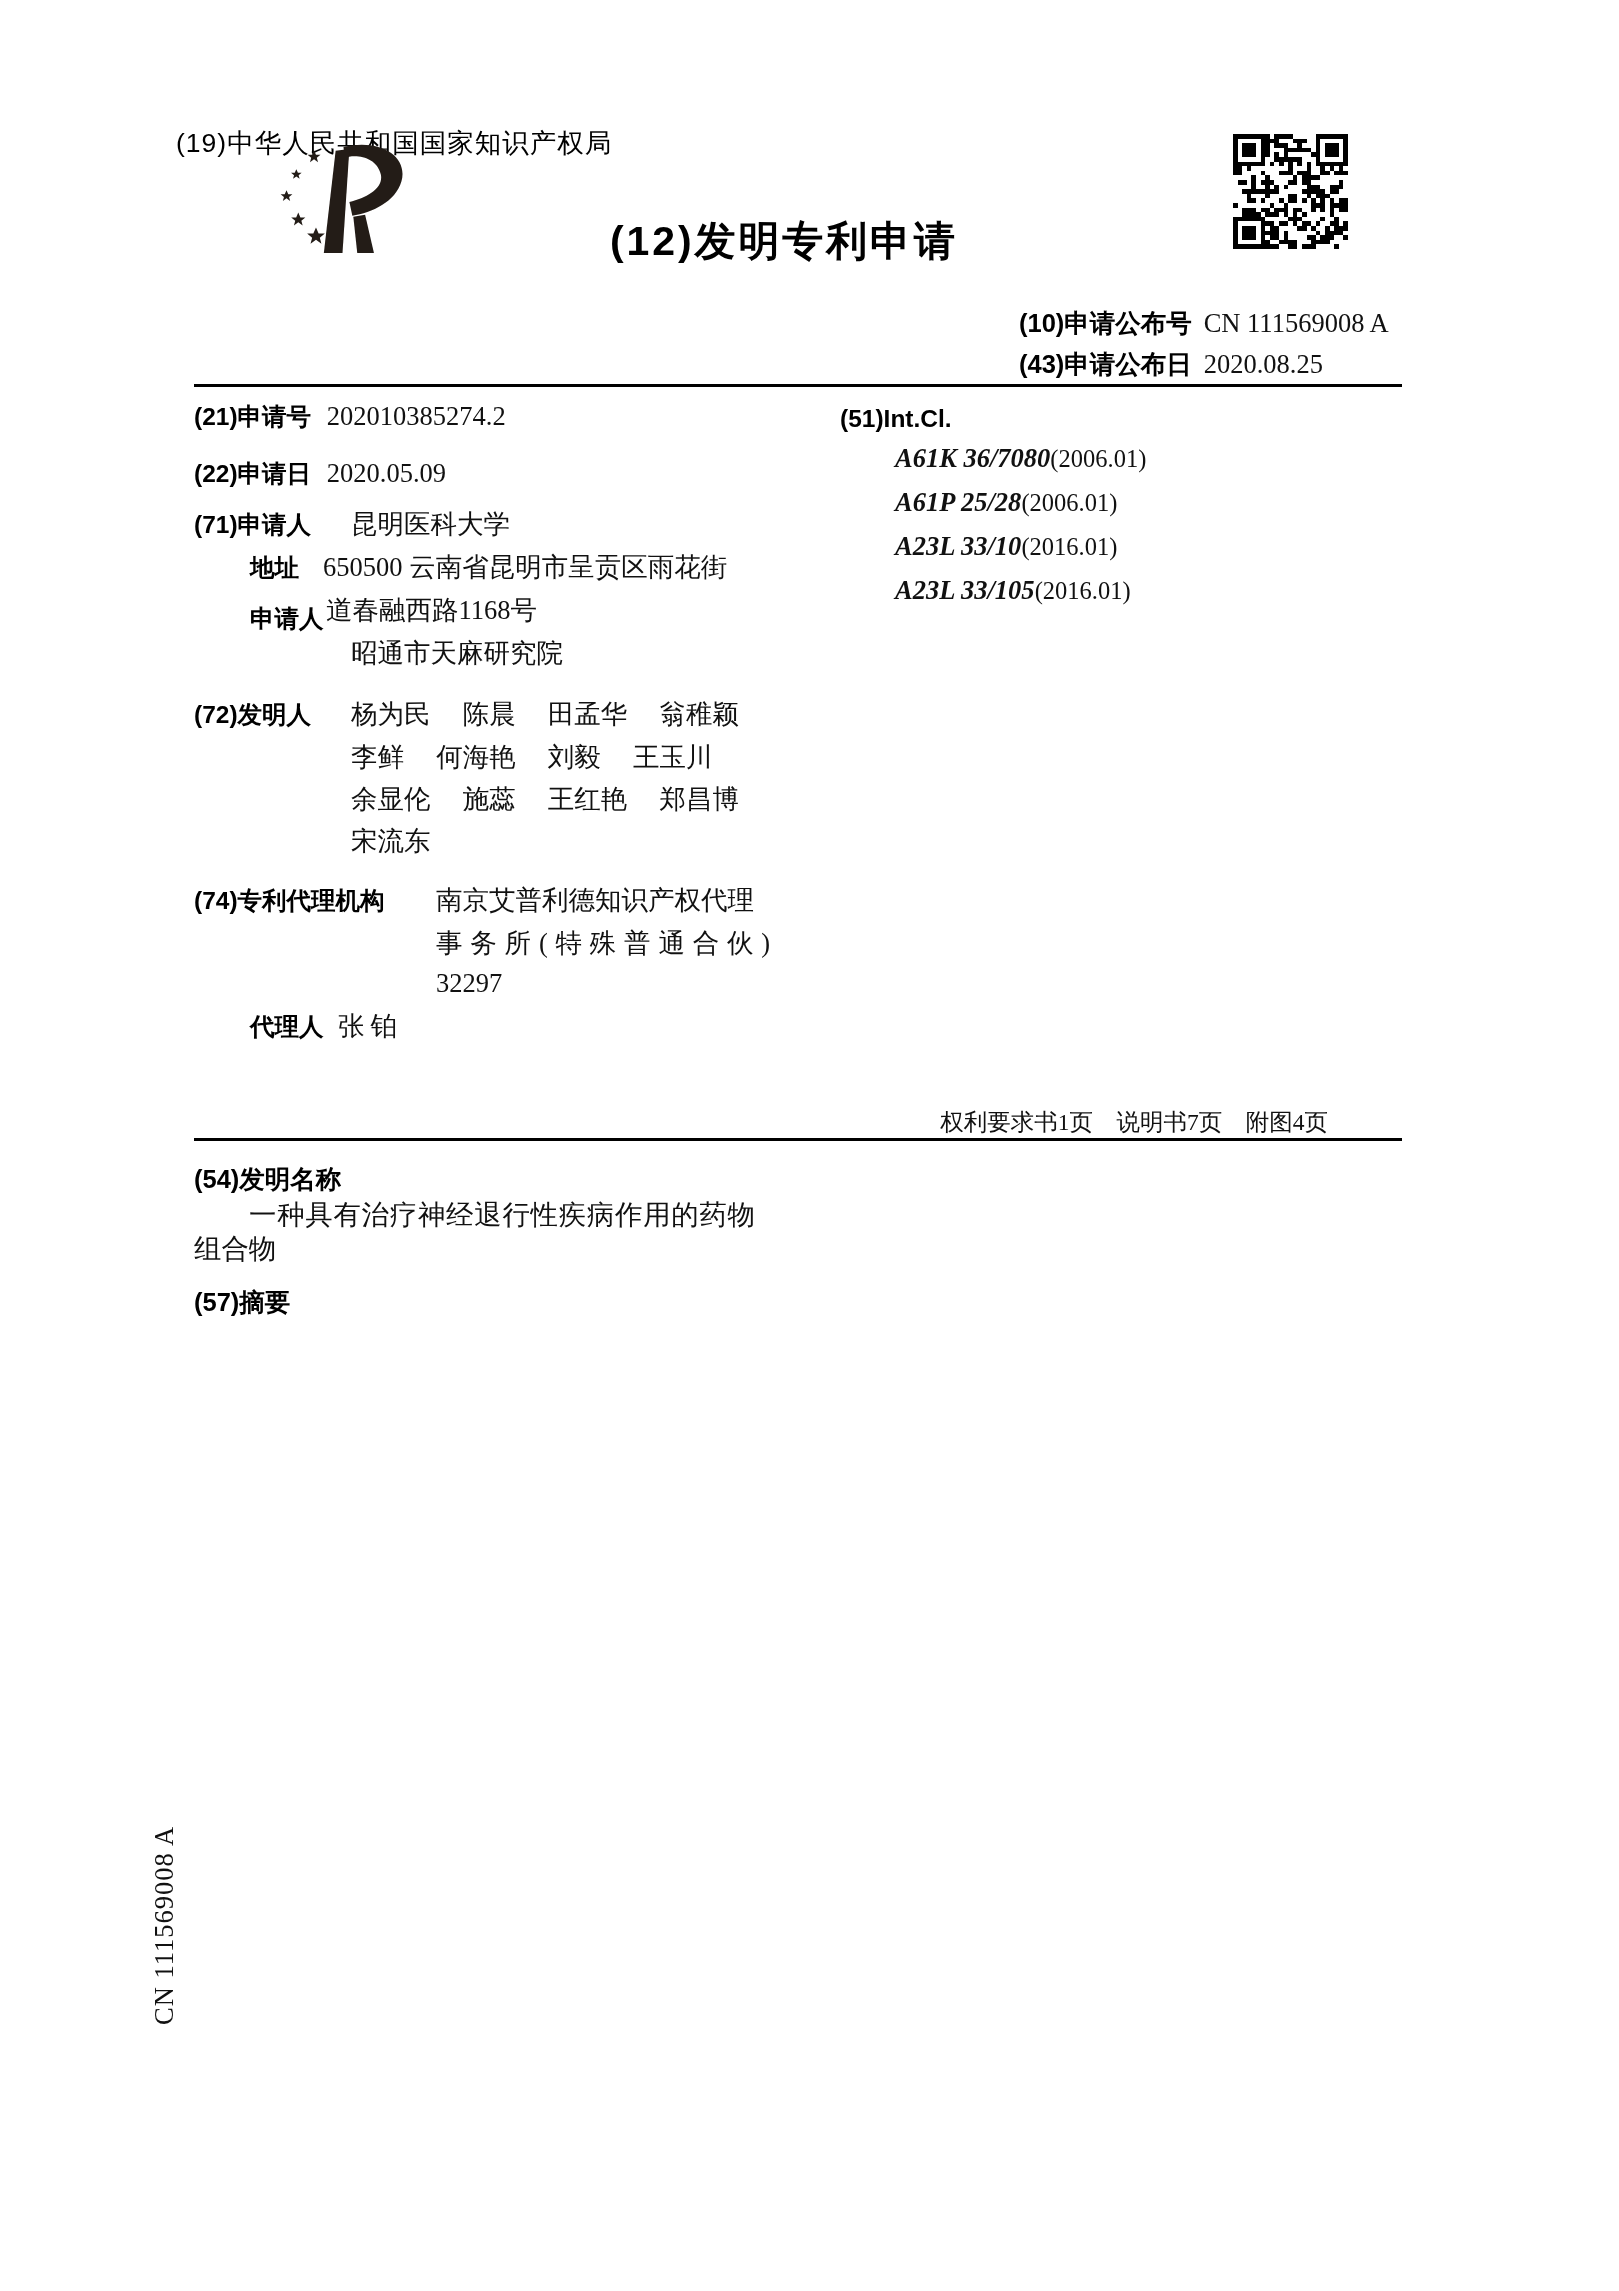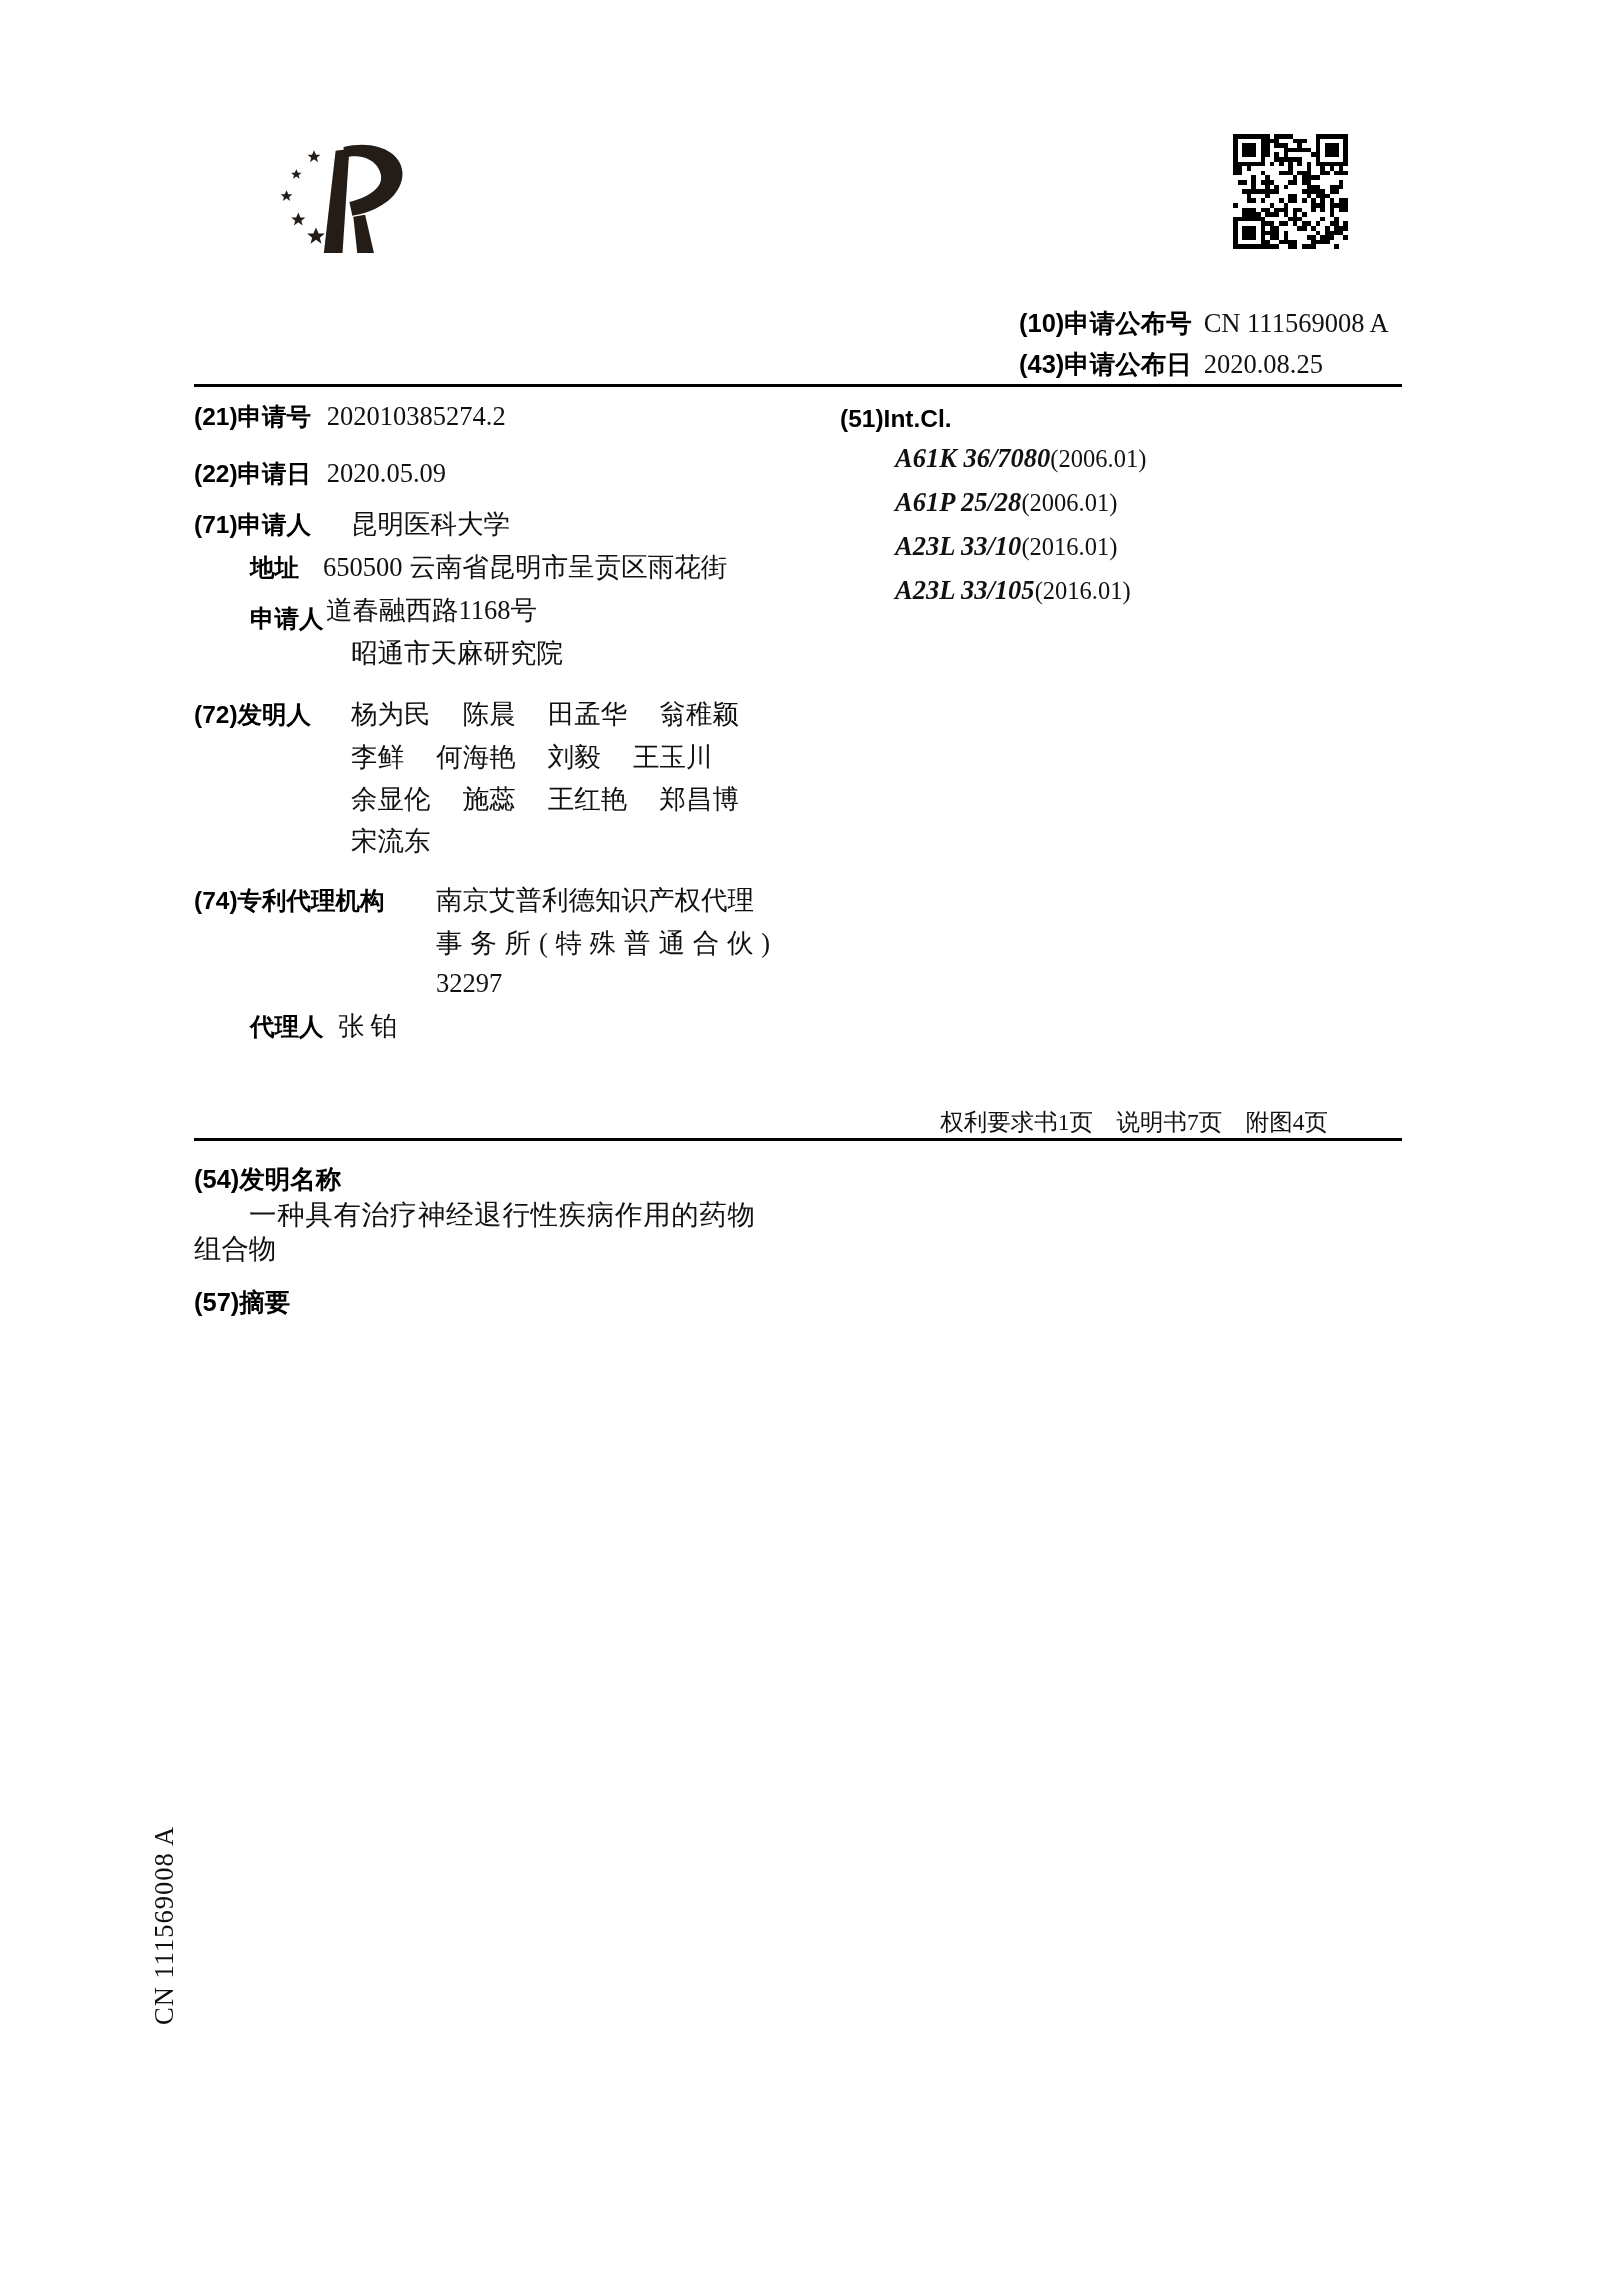"(19)中华人民共和国国家知识产权局" div.abs { html: none -> <div>(19)中华人民共和国国家知识产权局</div> }
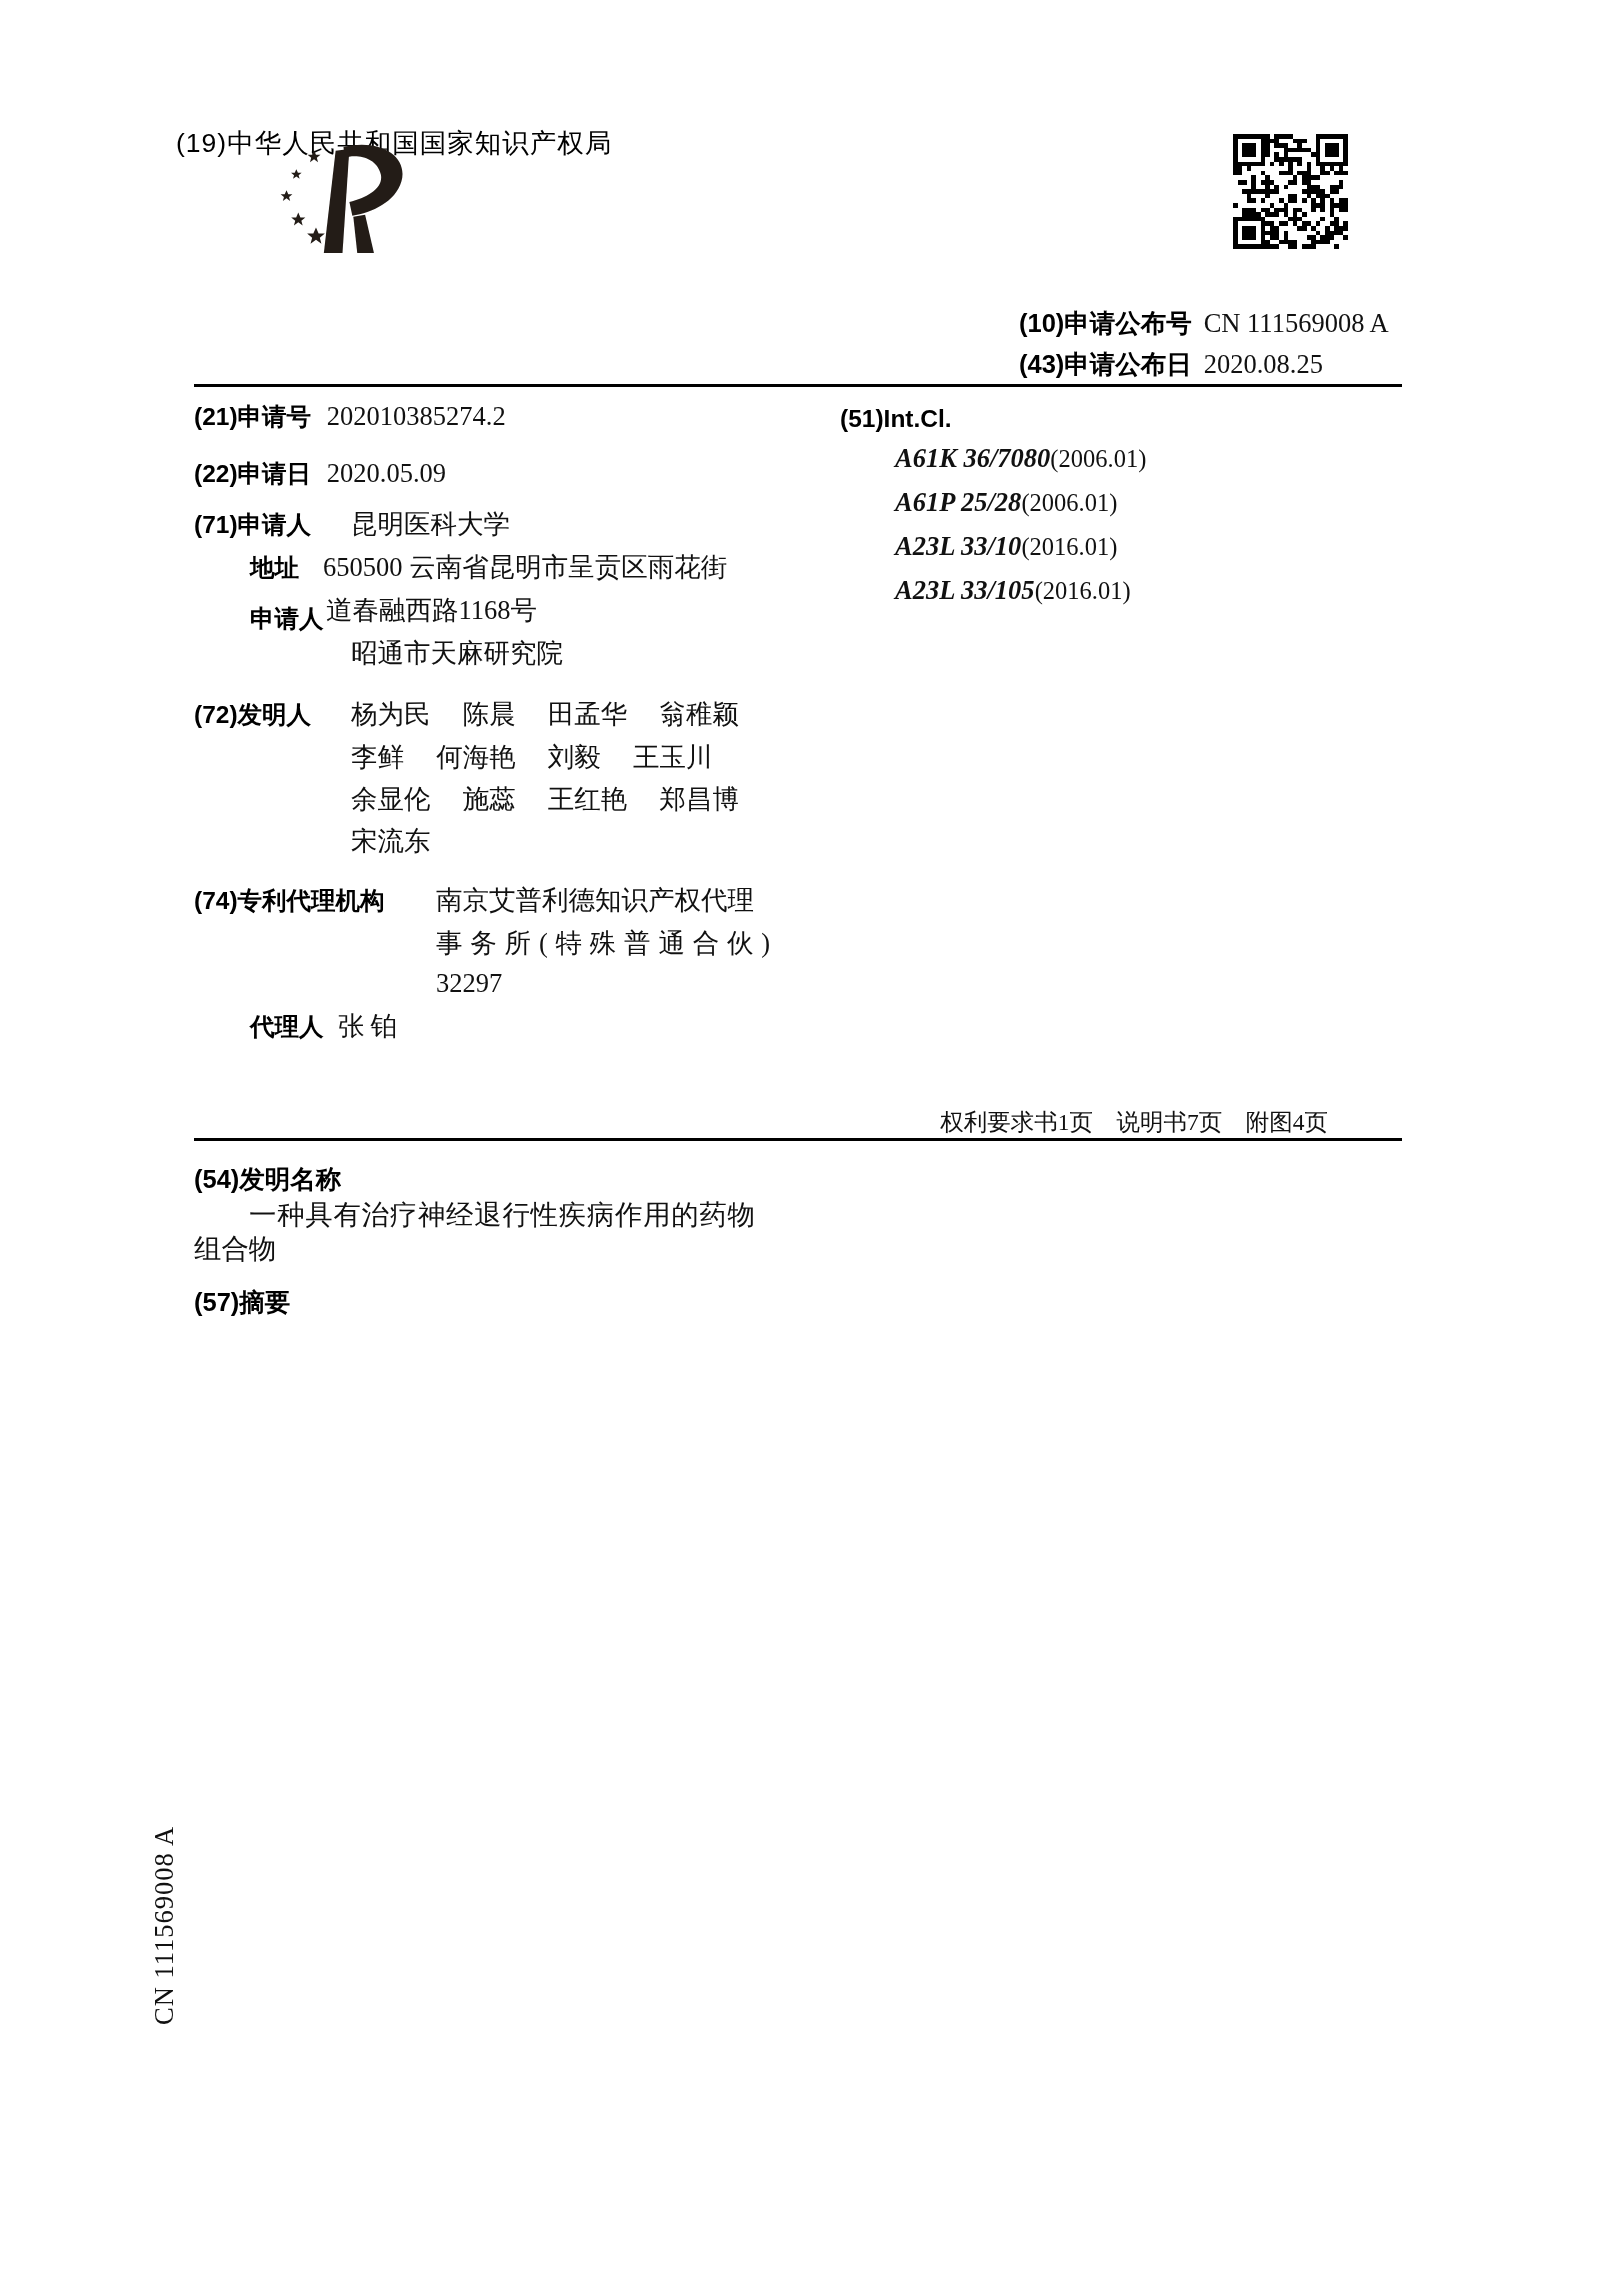"(12)发明专利申请" div.abs { html: none -> <div>(12)发明专利申请</div> }
